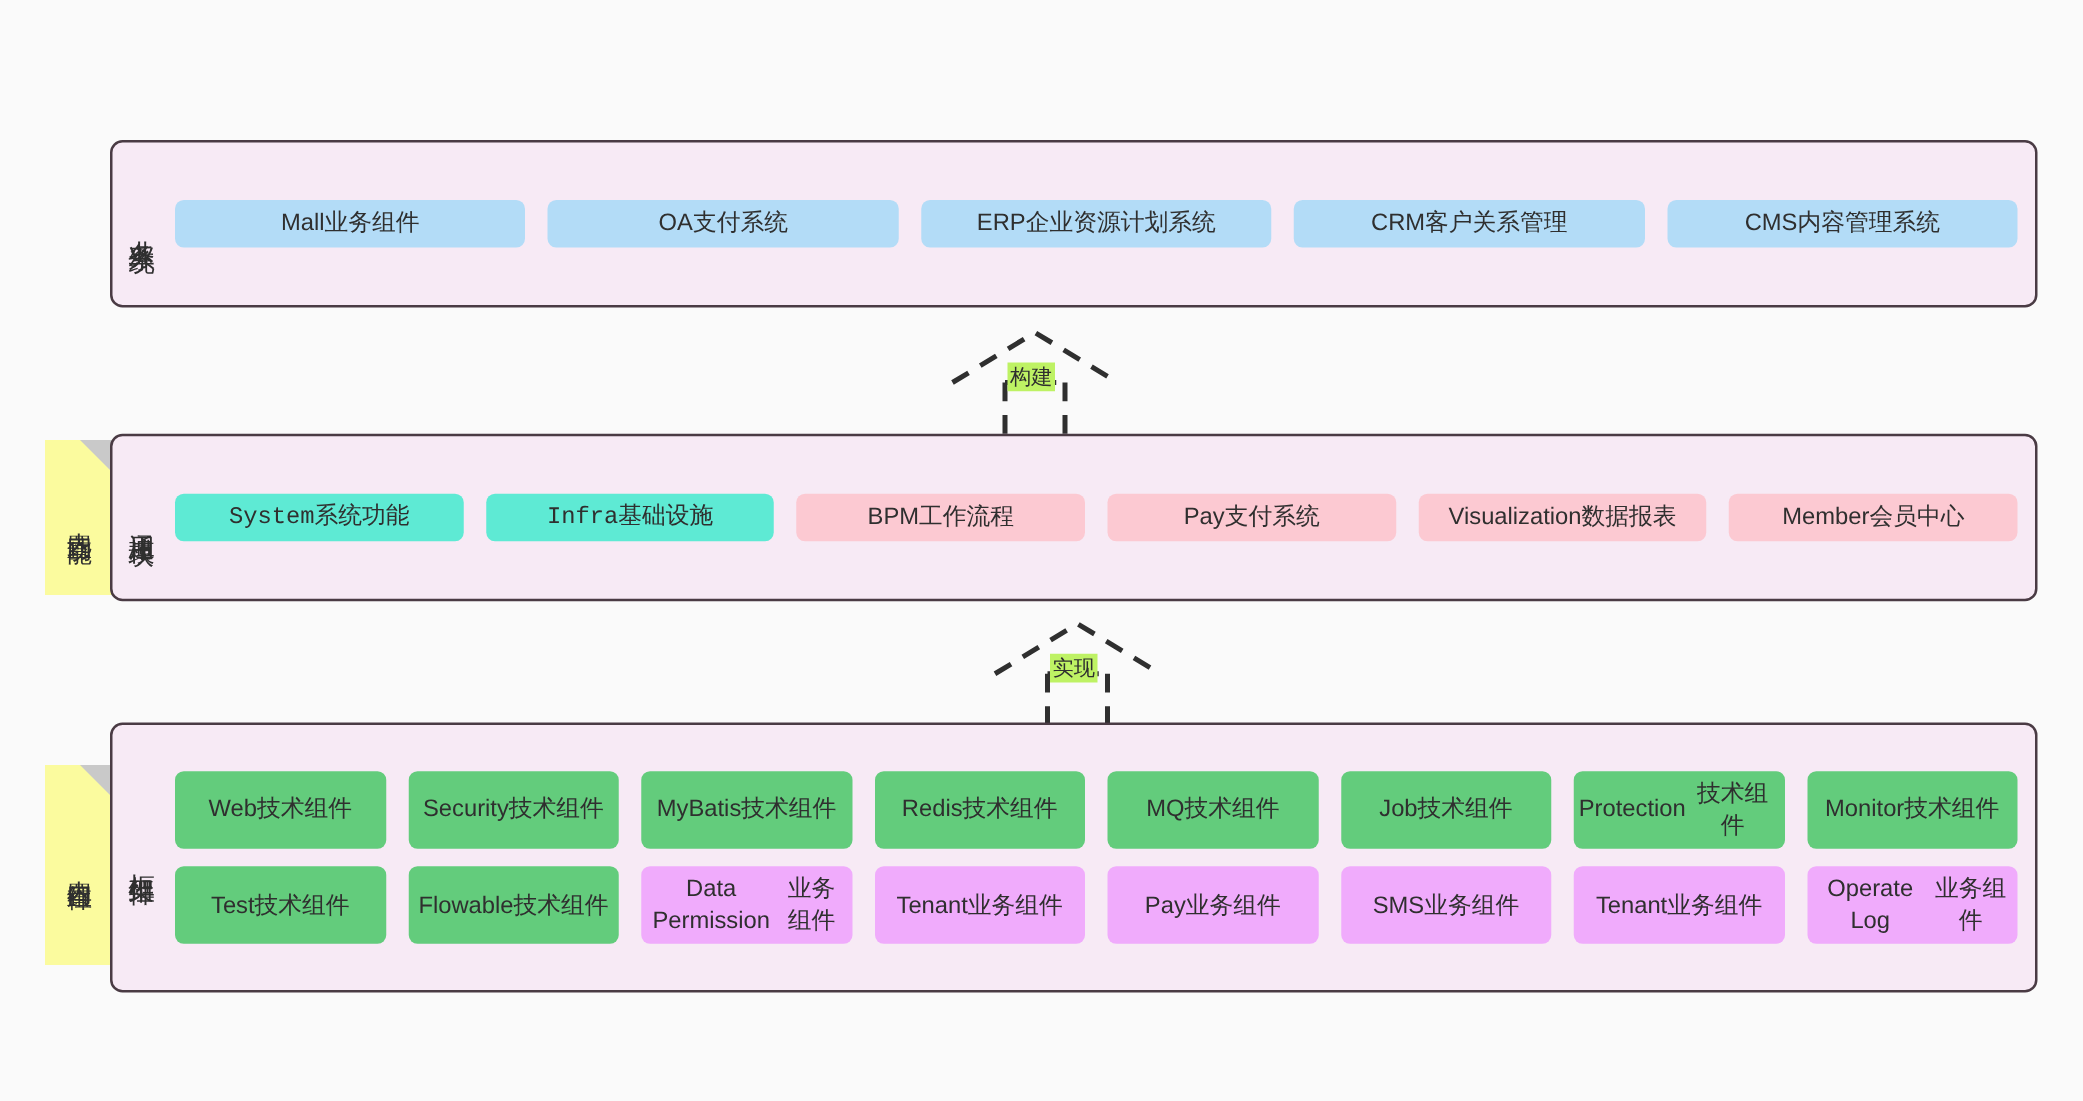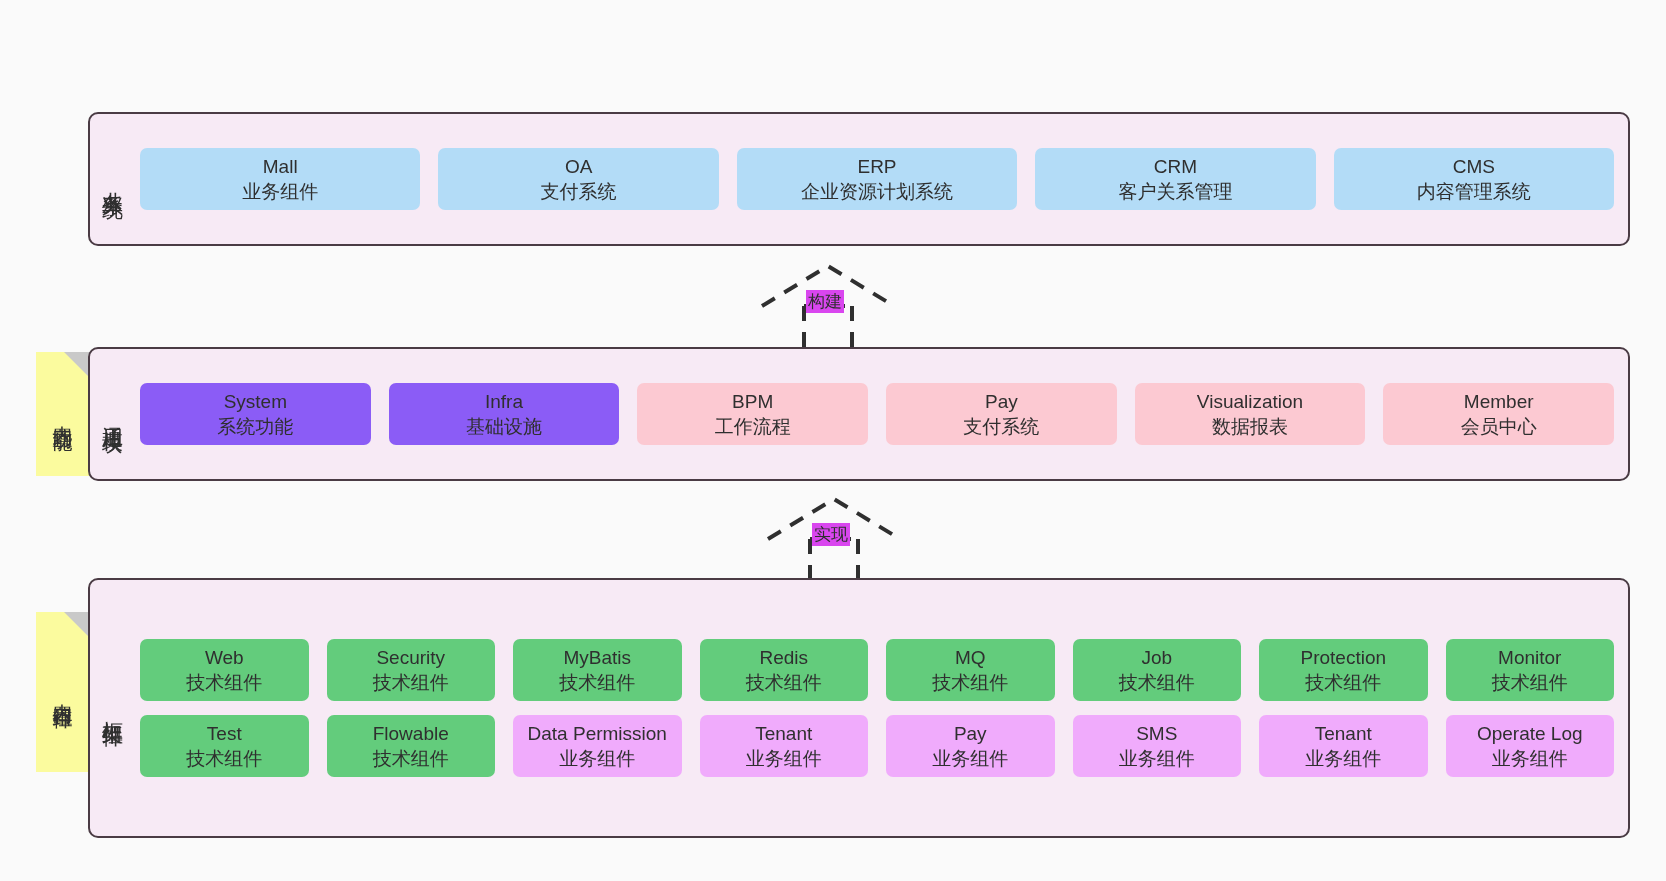"Mall" .cell { flex-direction: column -> row; justify-content: space-between -> center }
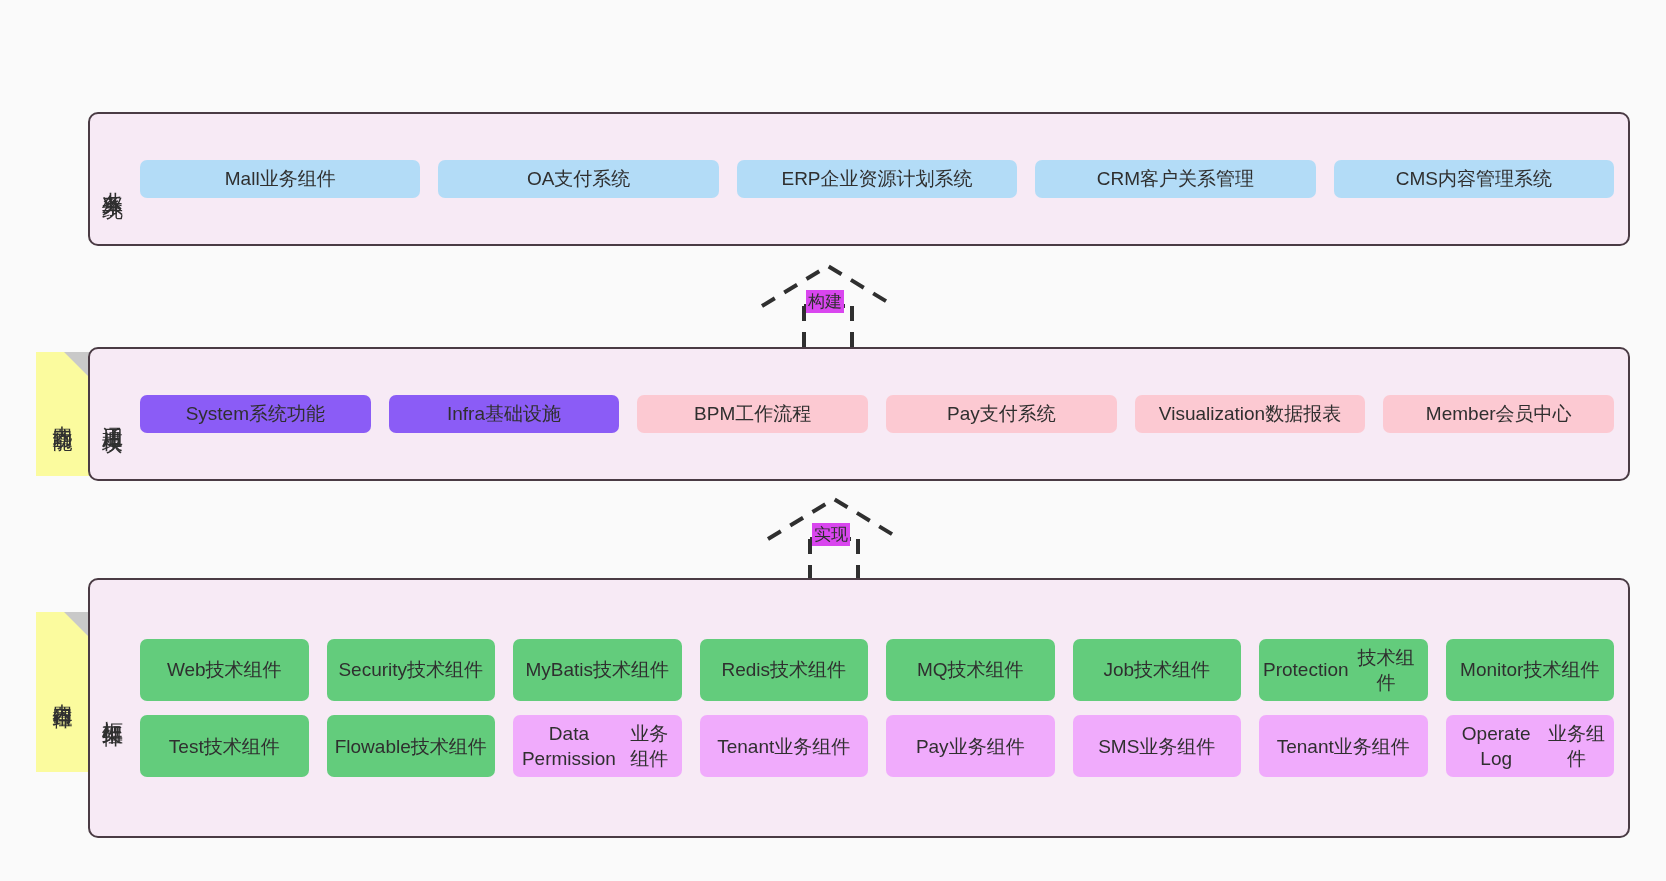"构建" .arrow-label { background: #d946ef -> #bef264 }
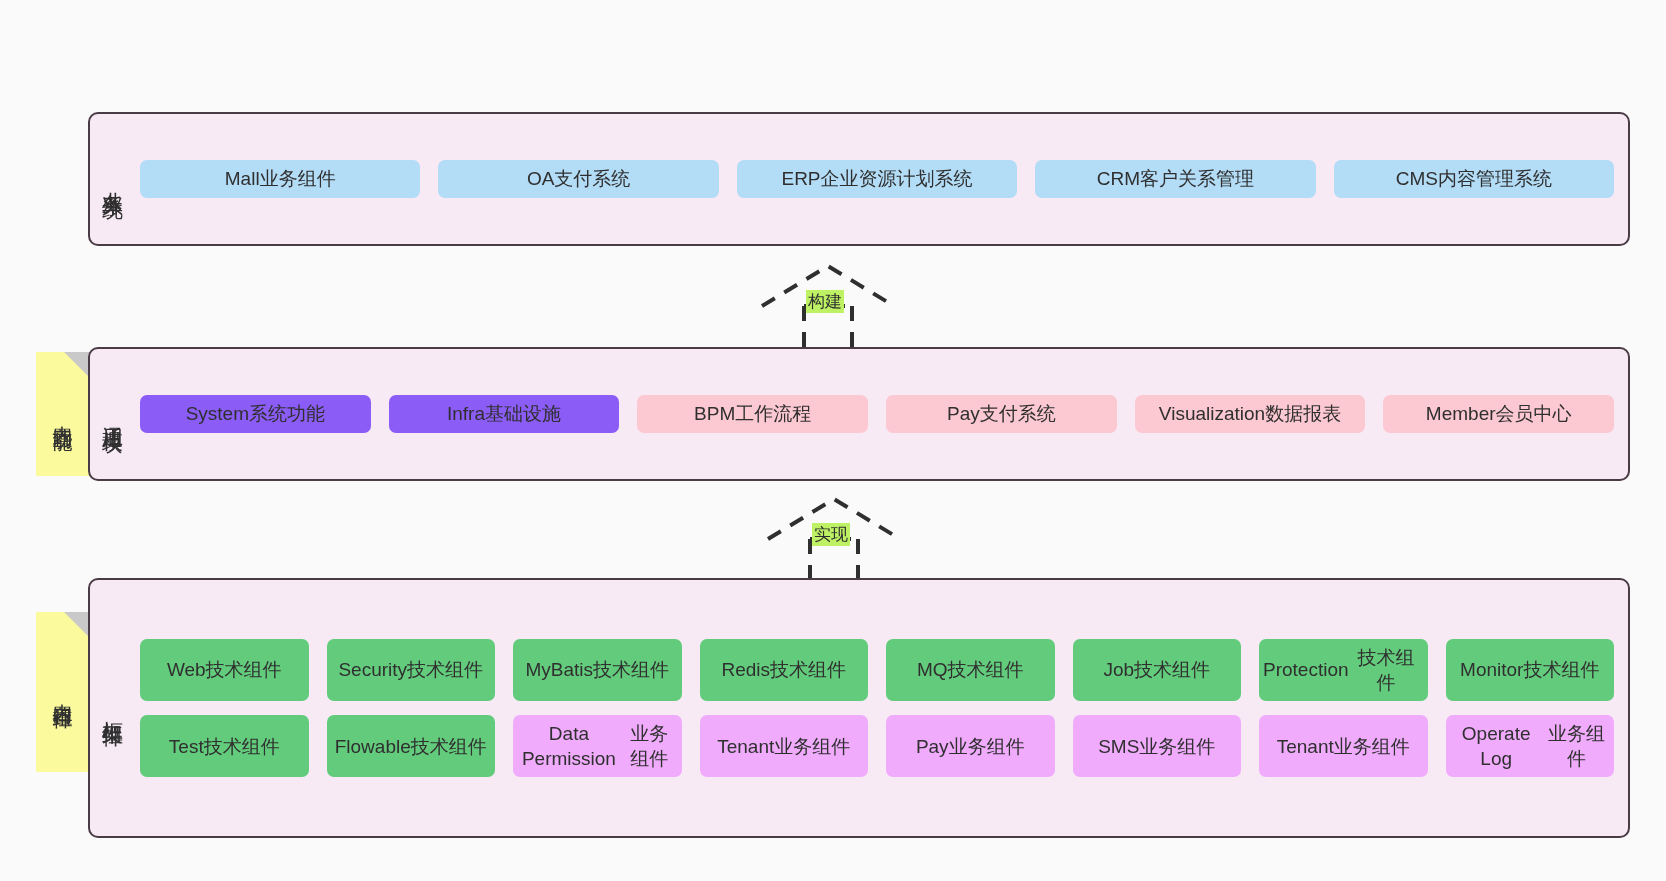"System" .c-red { background: #8b5cf6 -> #5eead4; font-family: none -> Liberation Mono, monospace }
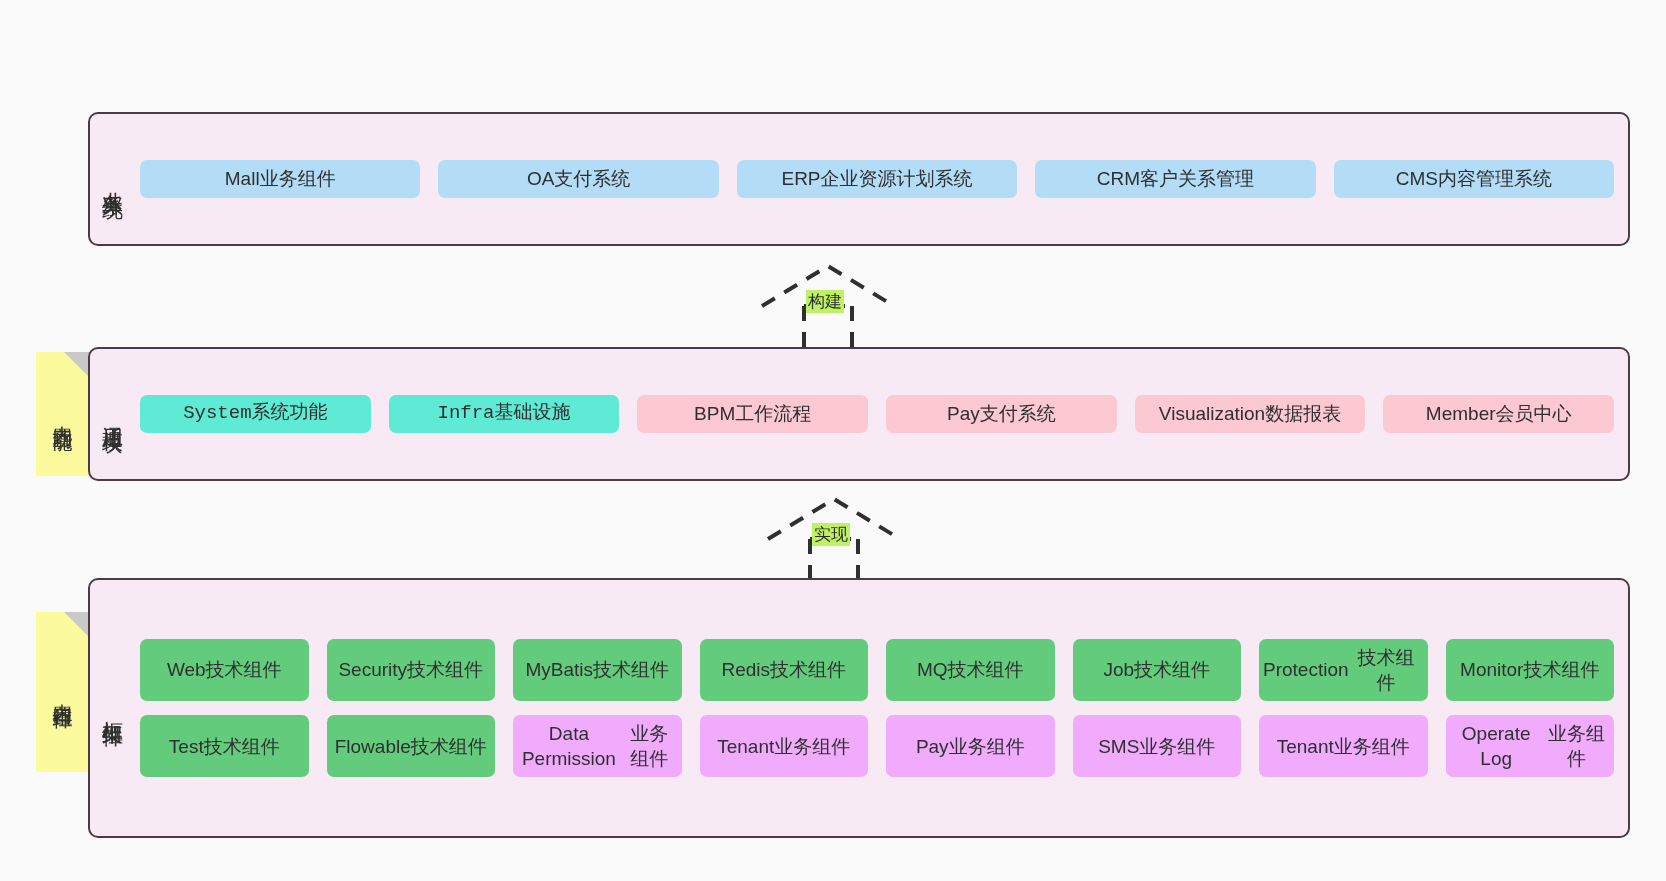"实现" div.arrow { left: 764px -> 792px }
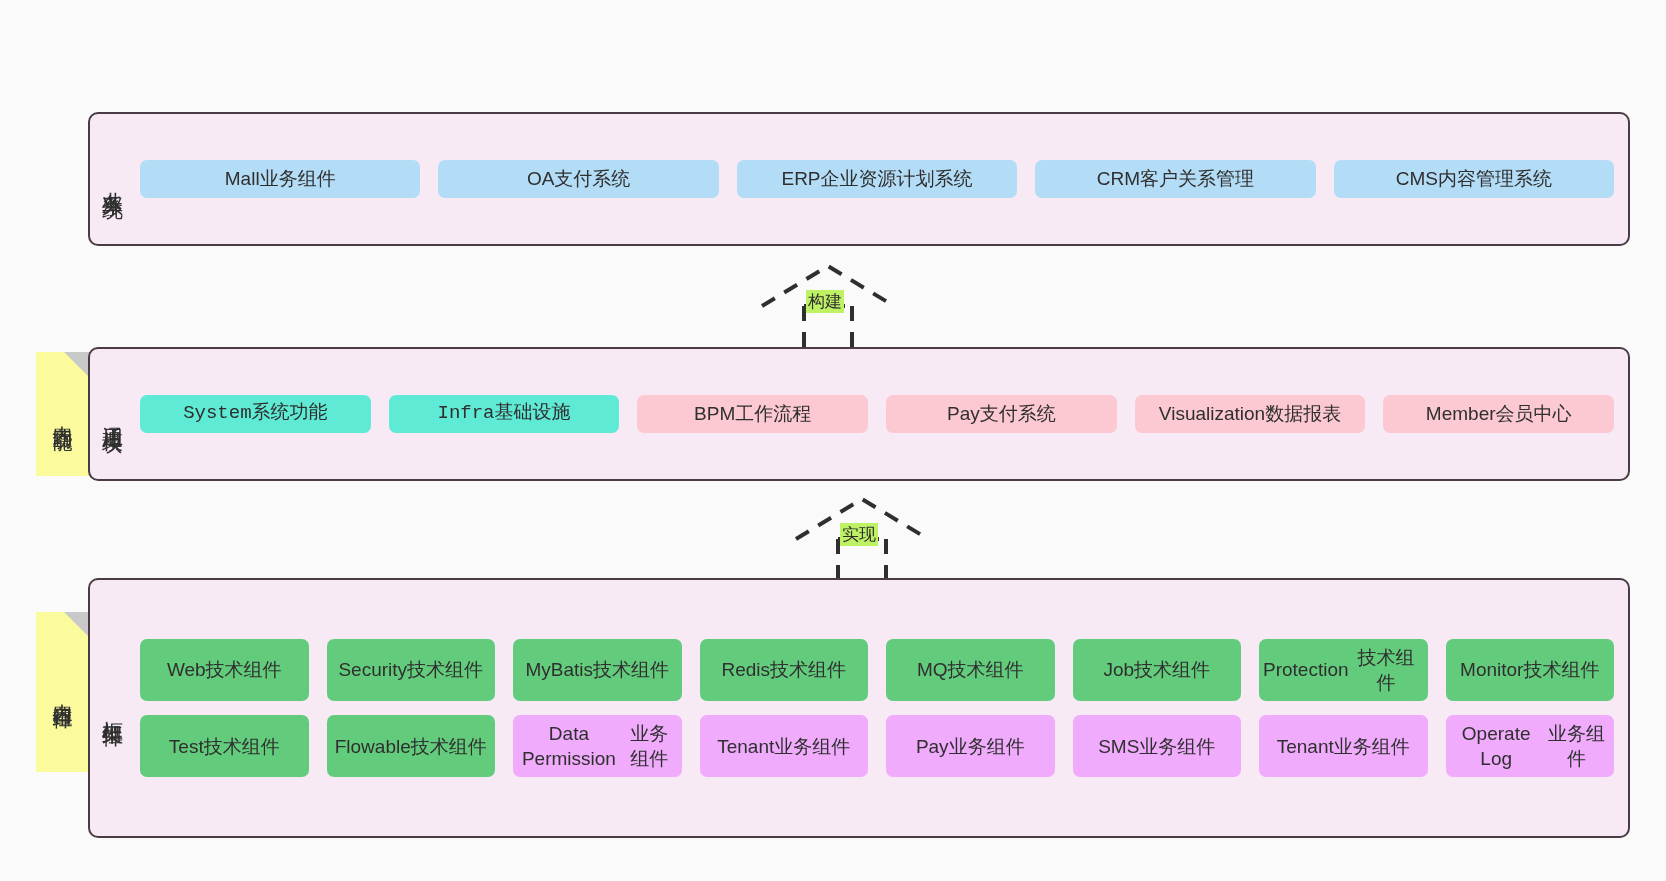"Web" div.layer { height: 260px -> 216px }
